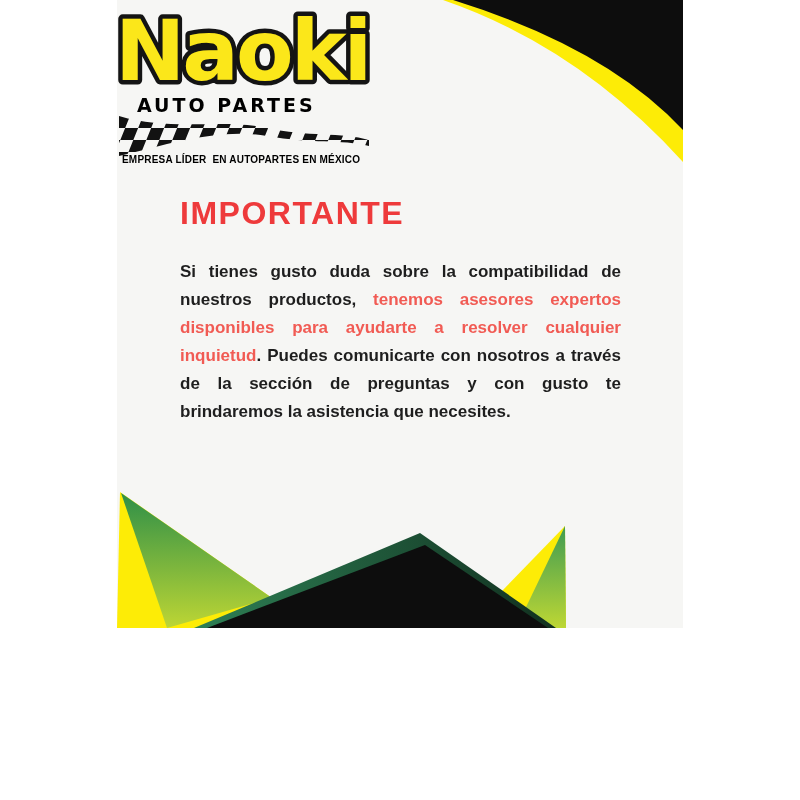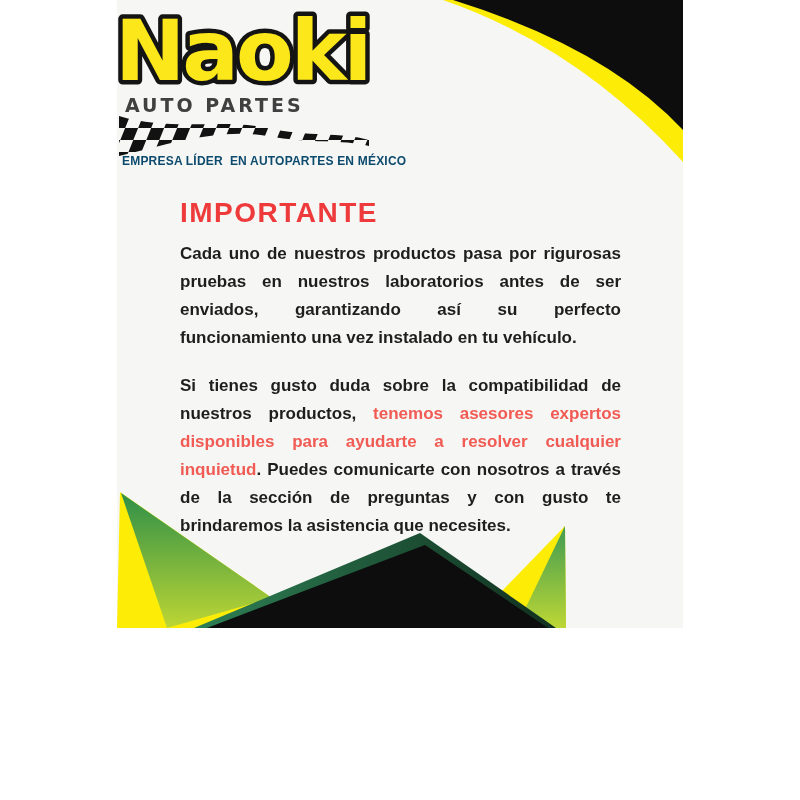"AUTO PARTES" .auto-partes { color: #404040 -> #000000; left: 8px -> 20px }
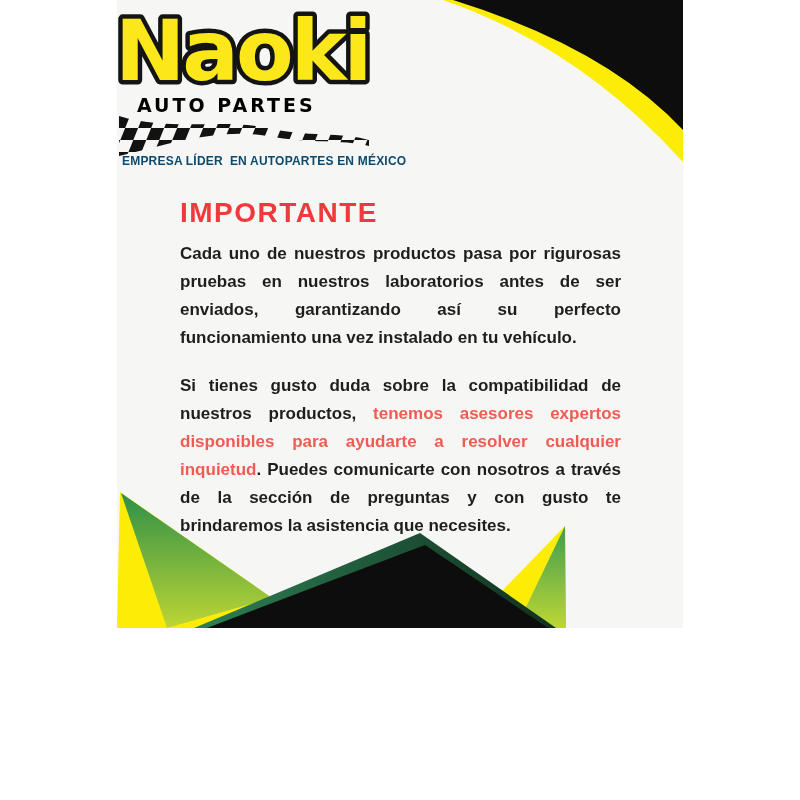"EMPRESA LÍDER EN AUTOPARTES EN" .tagline { color: #0c4a6e -> #000000; font-size: 12px -> 10px }
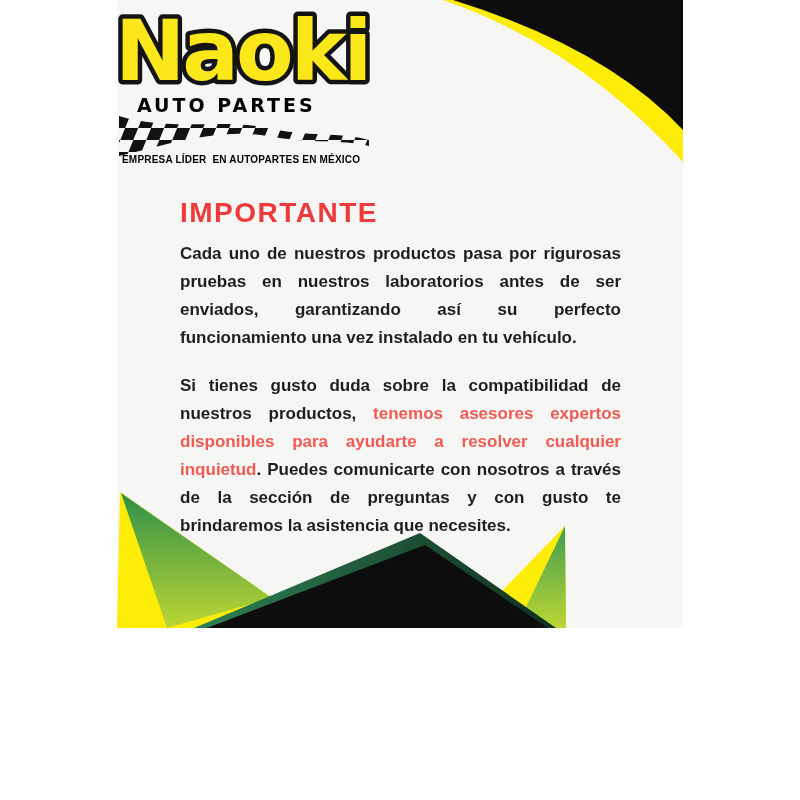"IMPORTANTE" .content h1 { font-size: 28px -> 32px; margin: 0 0 10px 0 -> 0 0 28px 0 }
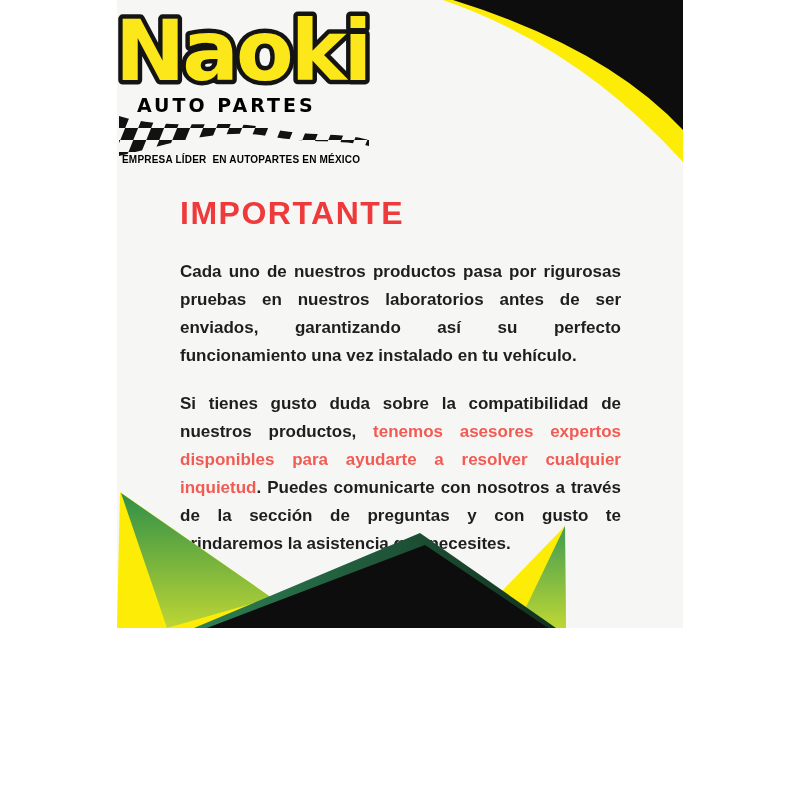"Cada uno de nuestros productos" p { html: <p>Cada uno de nuestros productos pasa por rigurosas pruebas en nuestros laboratorios antes de ser enviados, garantizando así su perfecto funcionamiento una vez instalado en tu vehículo.</p> -> none }
